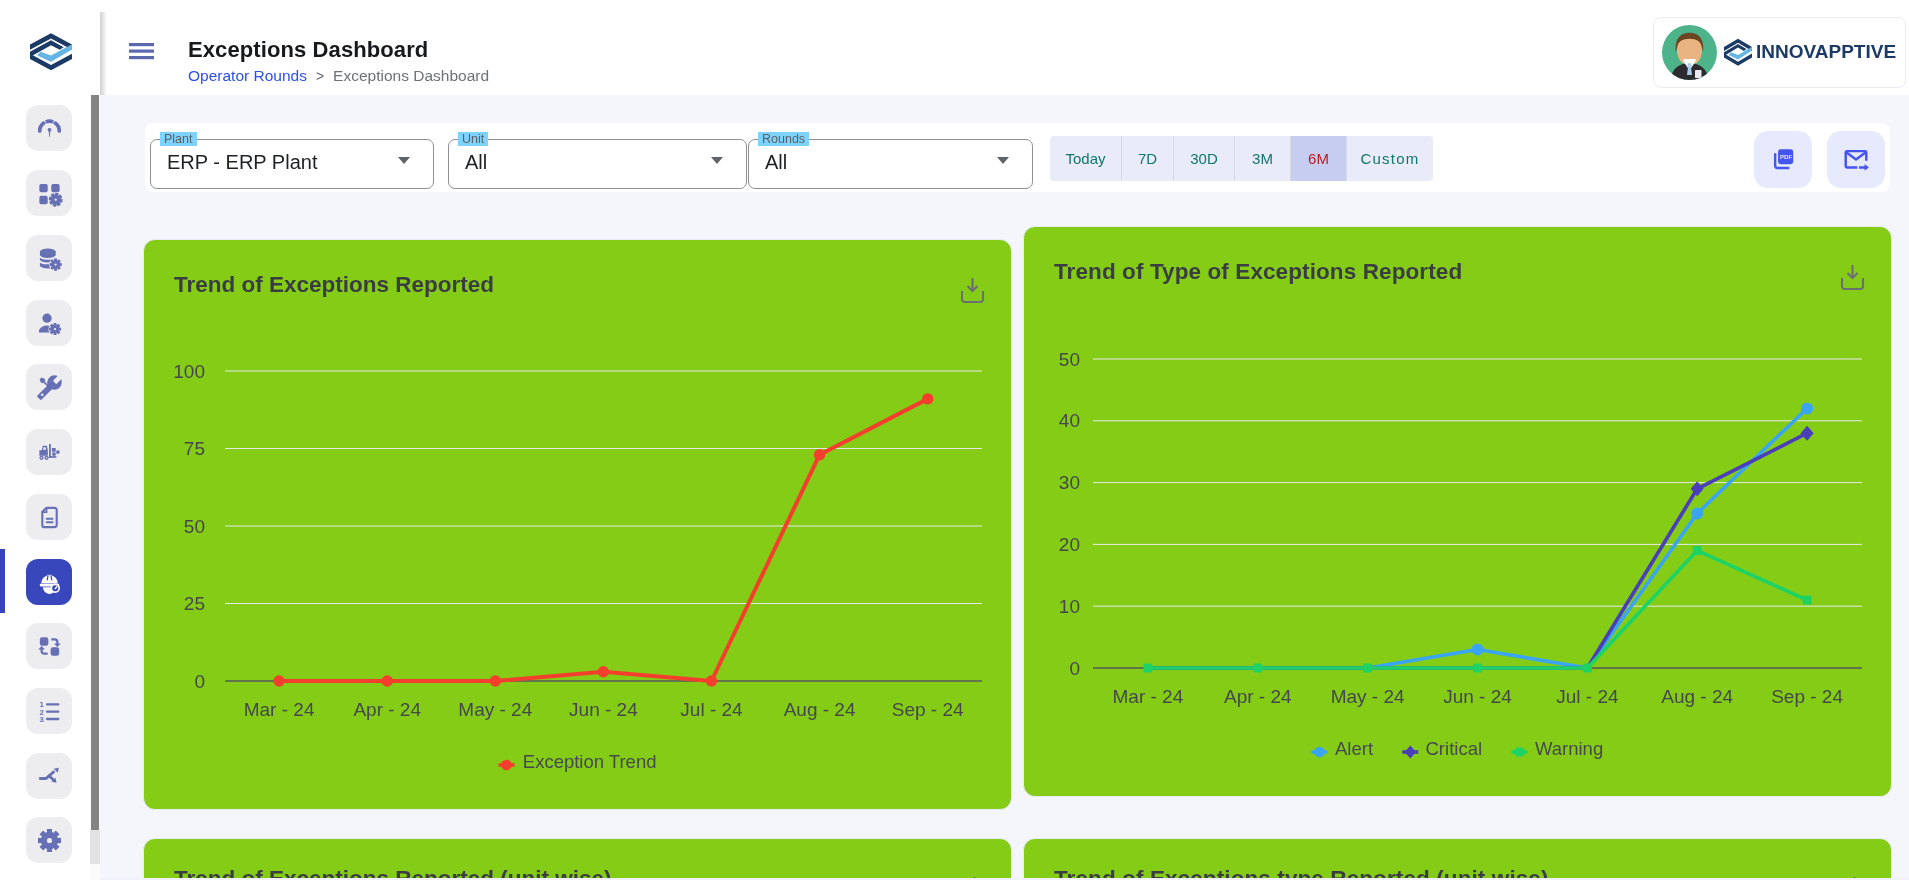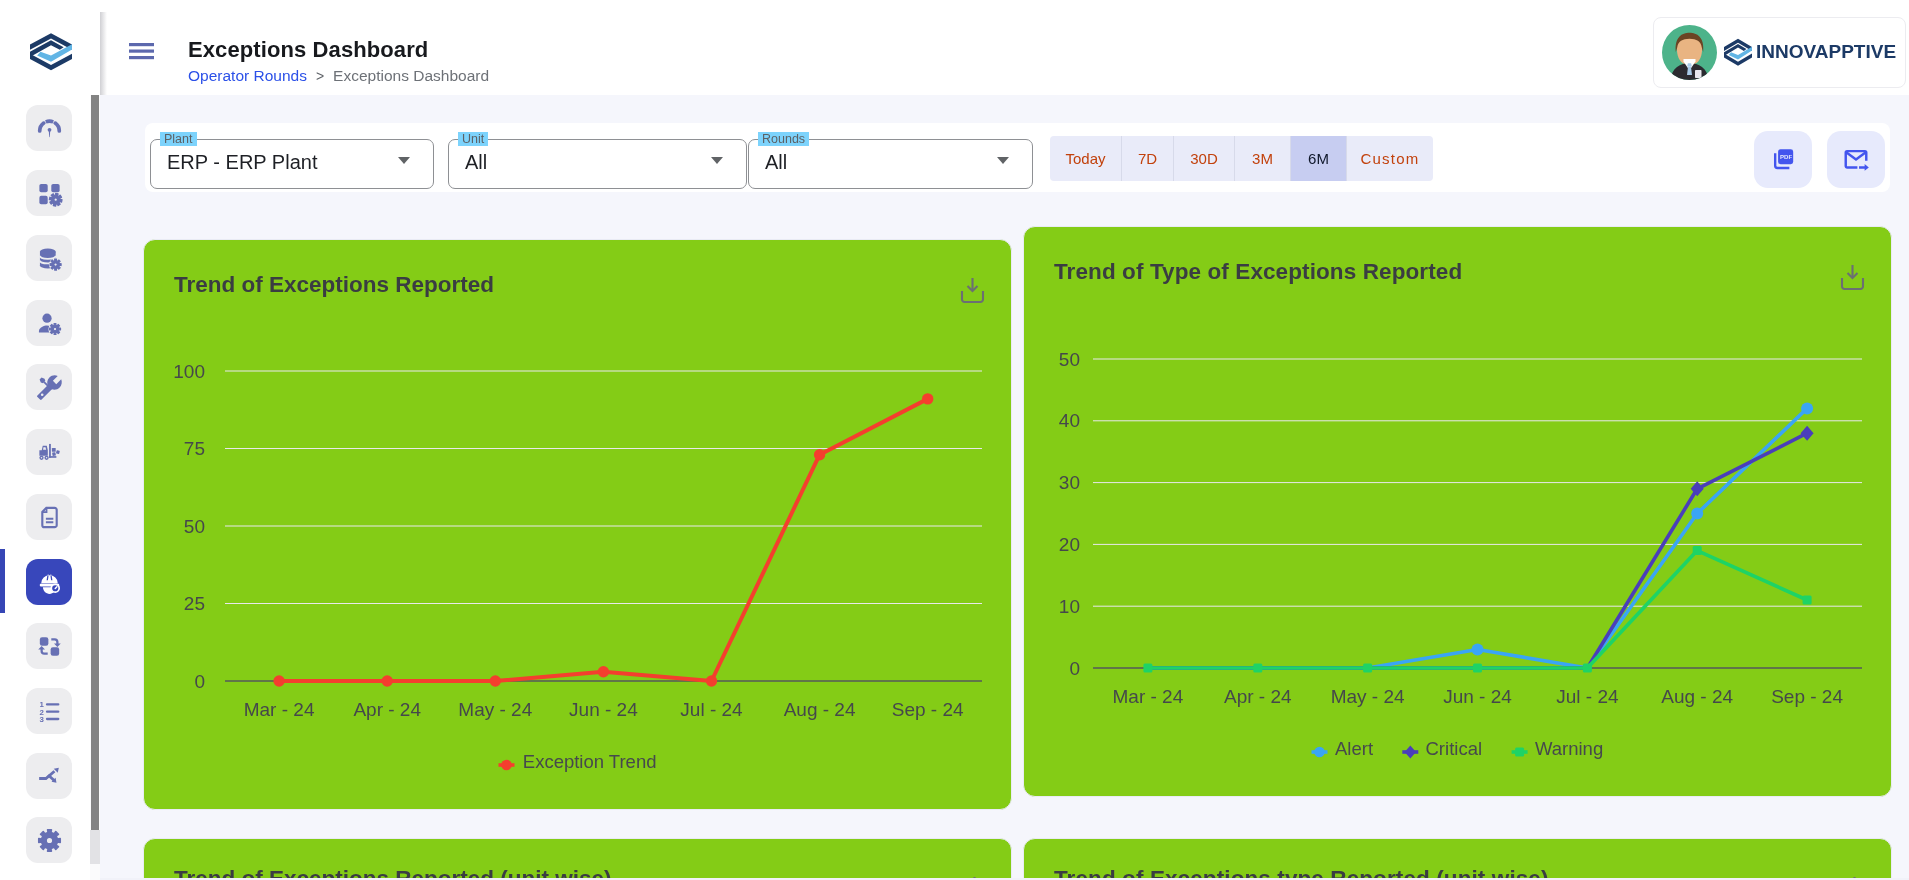"Today" #seg .s { color: #c2410c -> #0f766e }
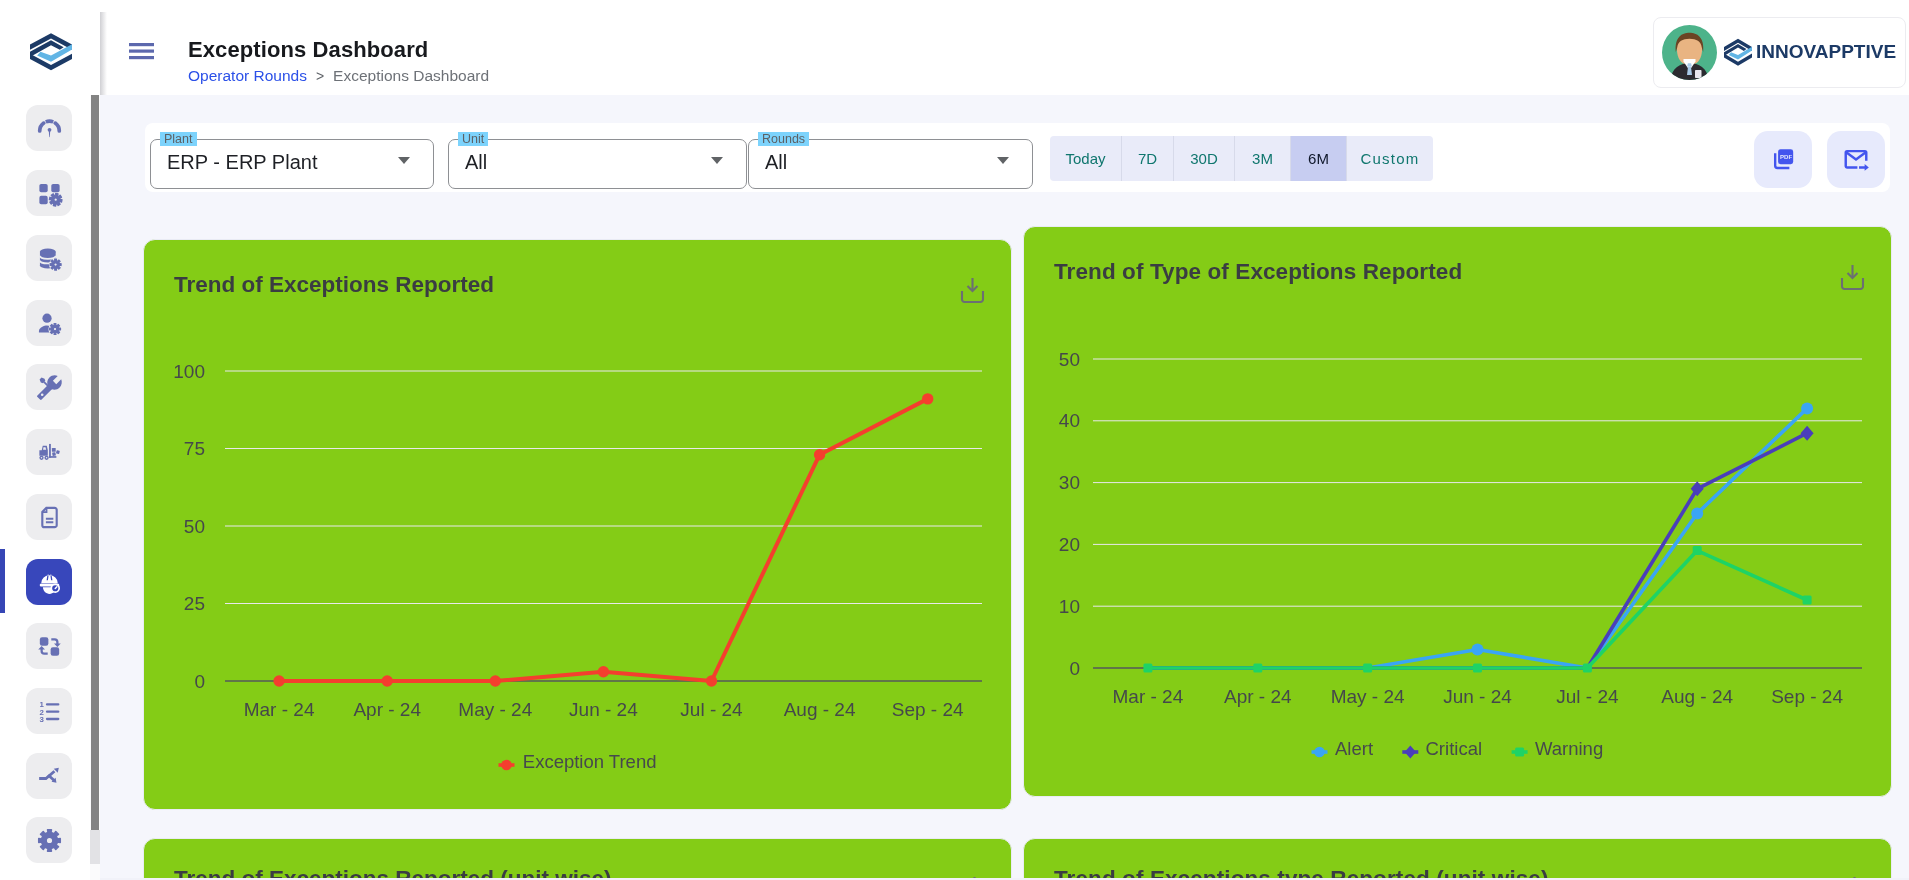"6M" #seg .s.on { color: #0f172a -> #b91c1c }
